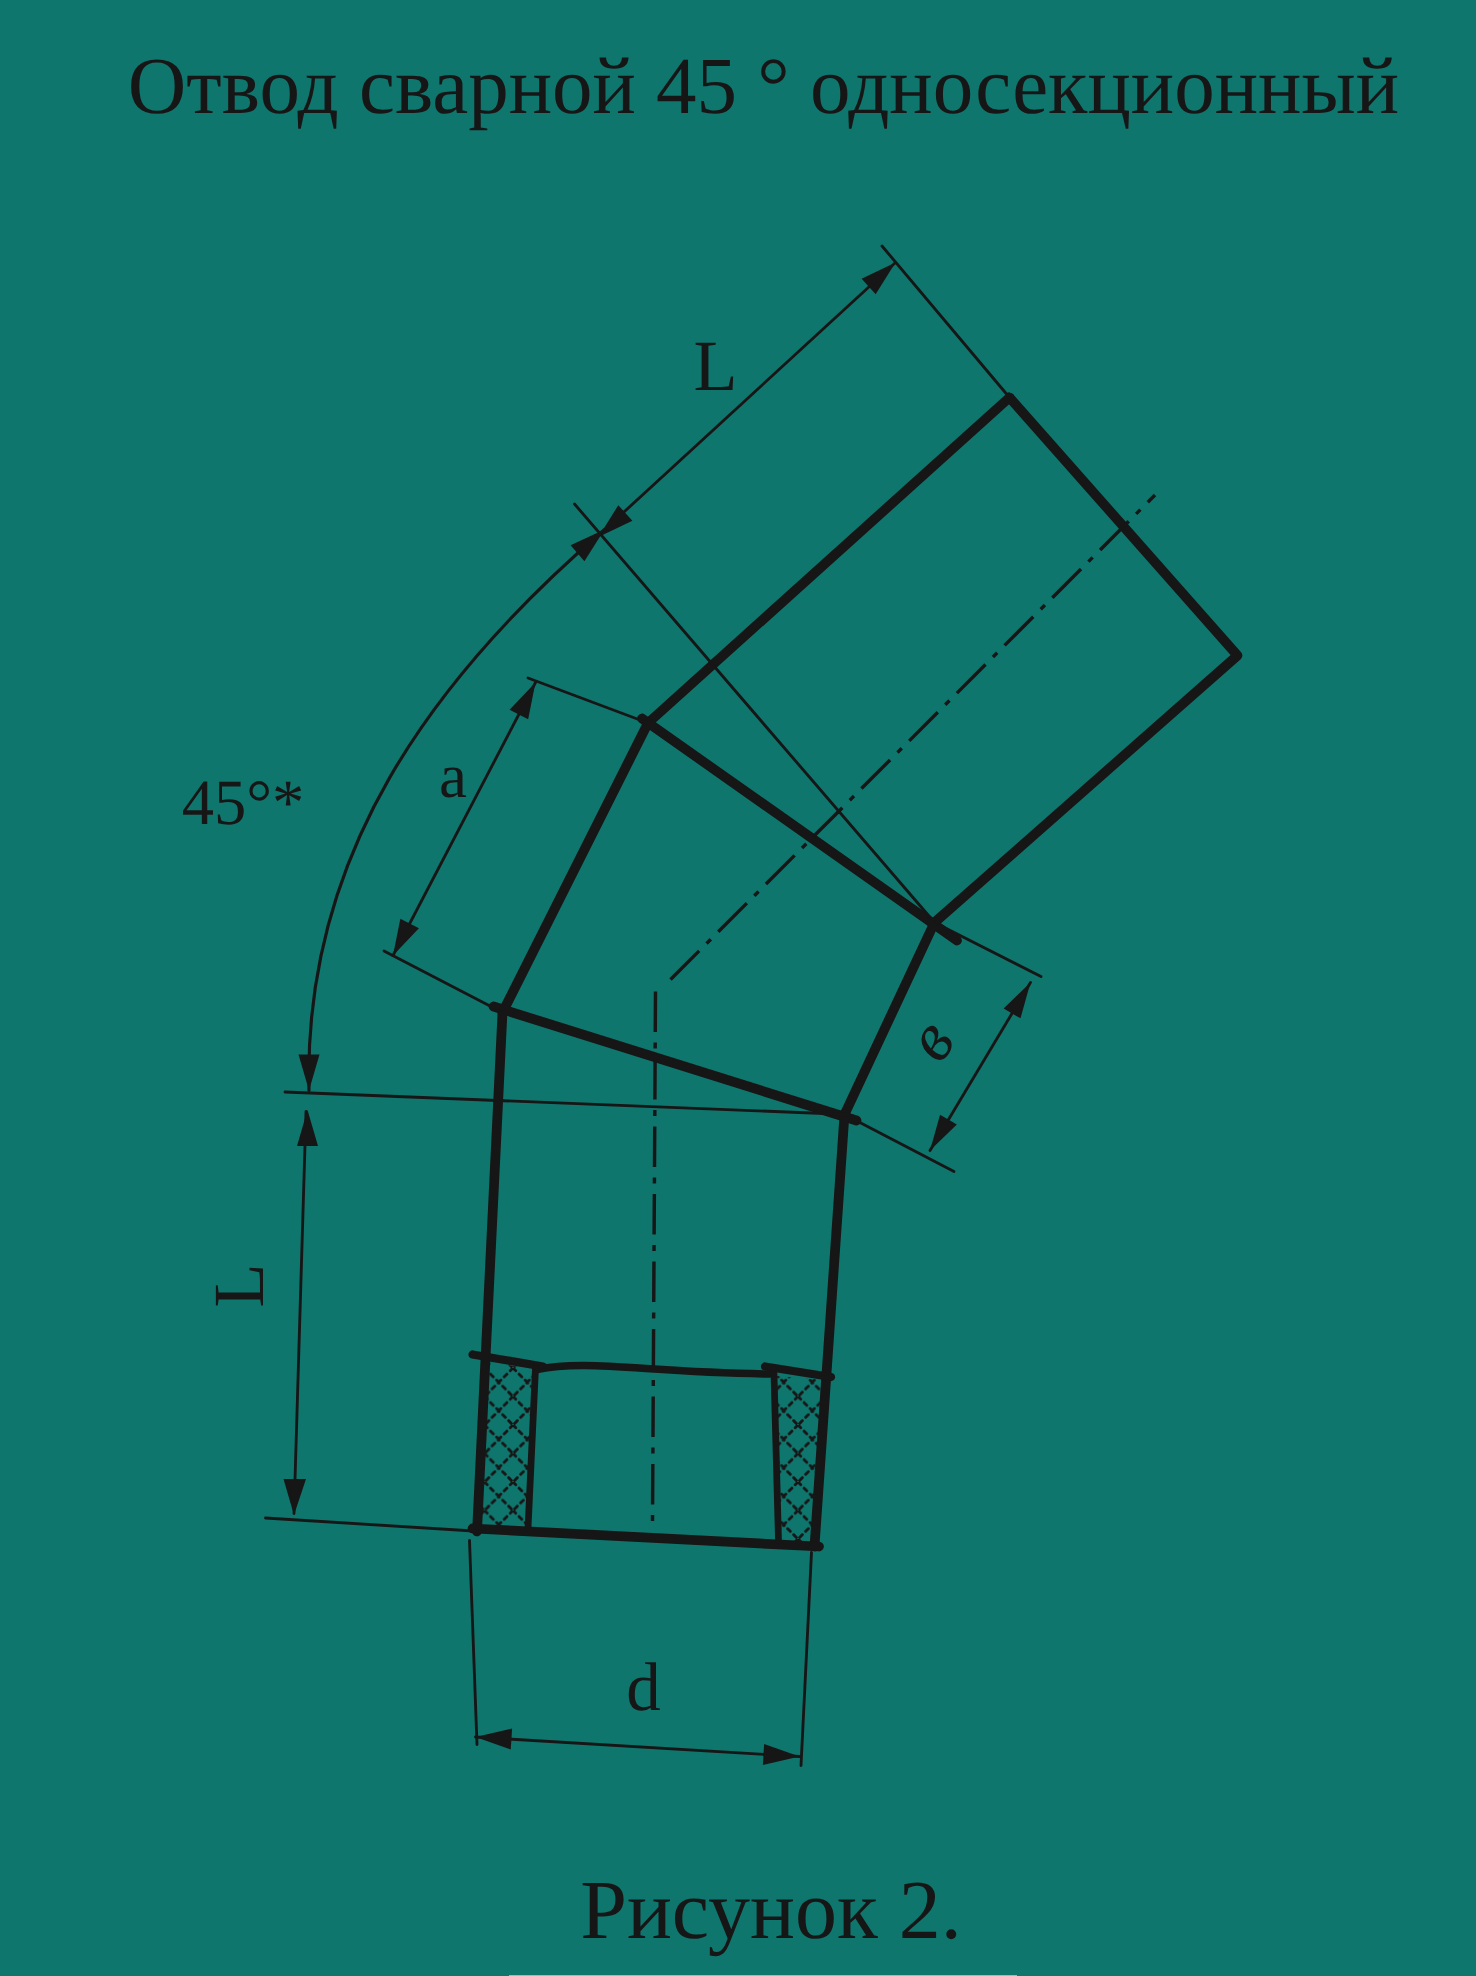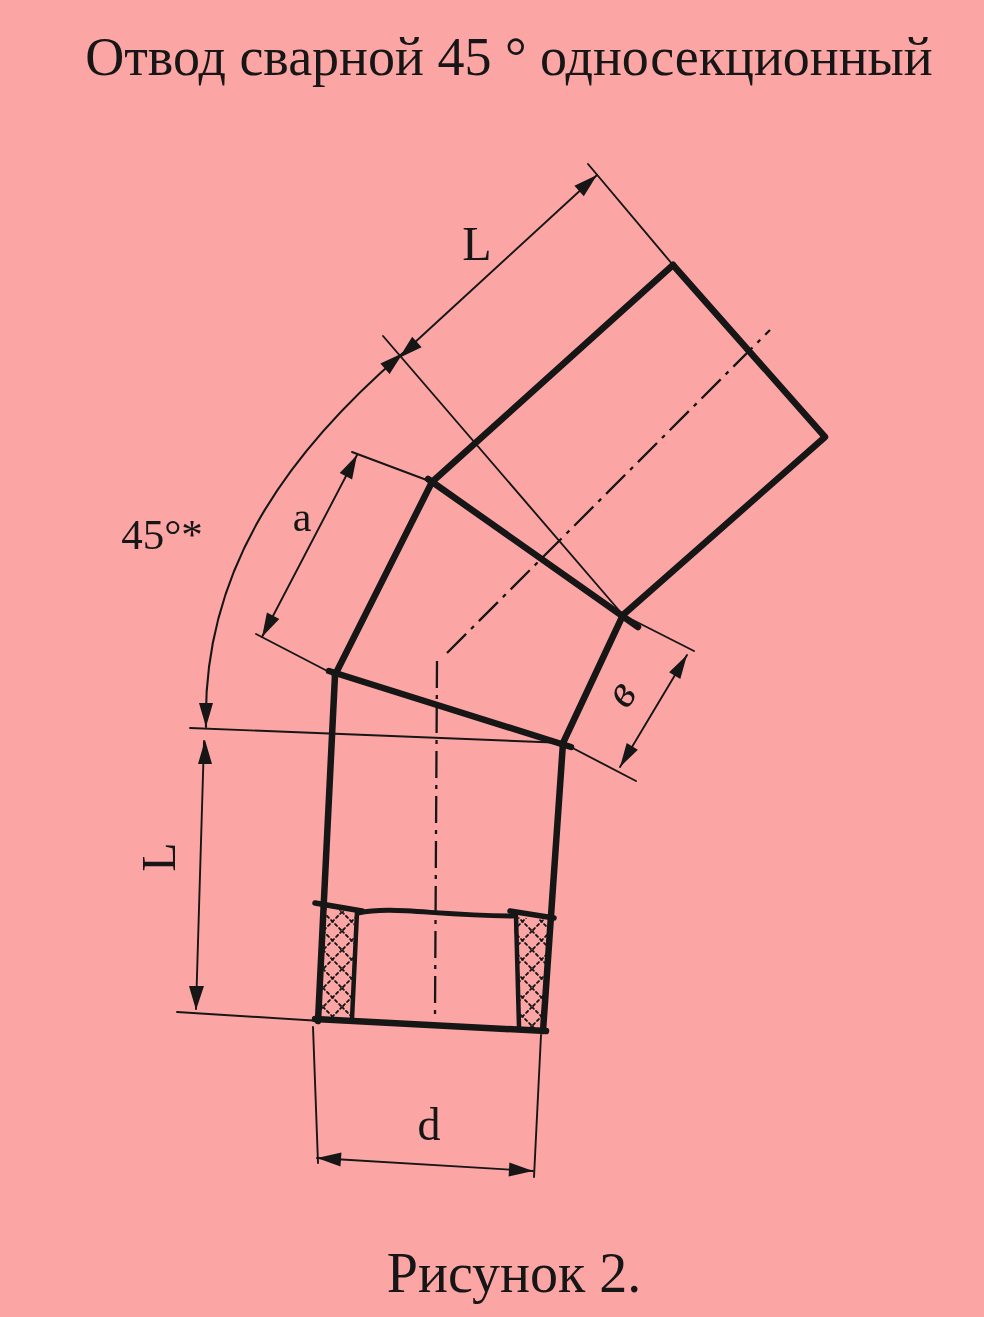"Отвод сварной 45 ° односекционный" .page { background: #fca5a5 -> #0f766e }
